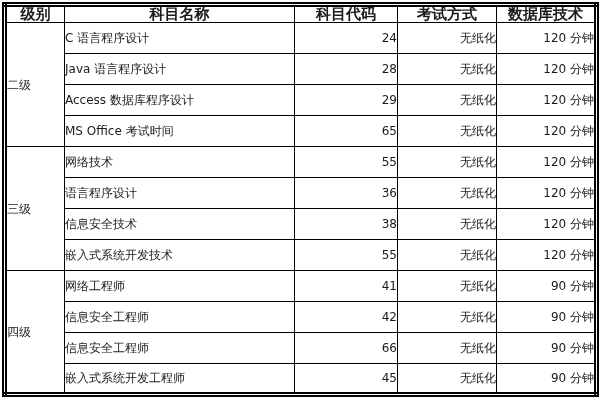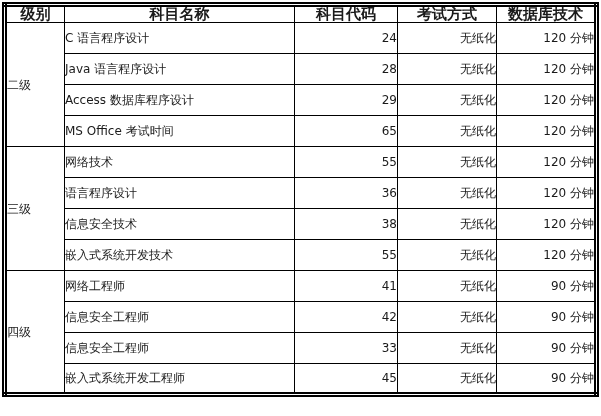"33" td.cell-center { text: 33 -> 66 }
